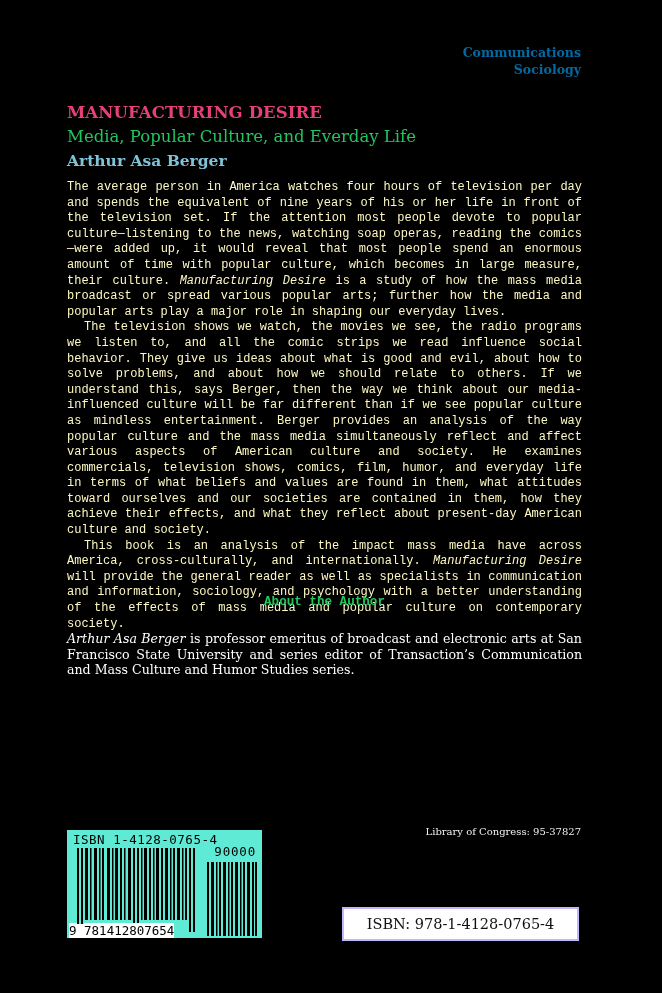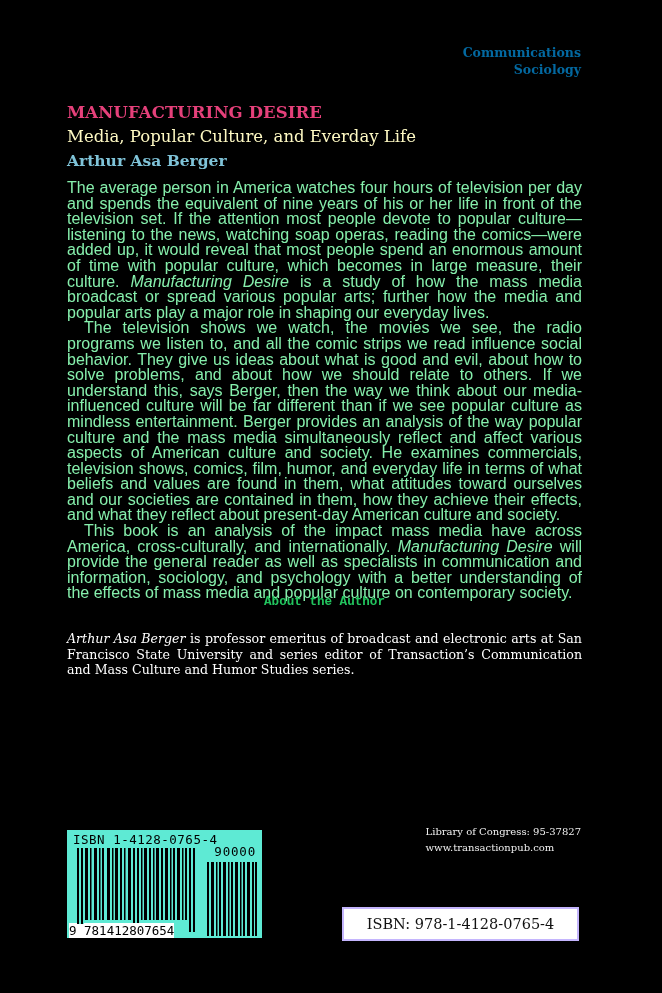"Media, Popular Culture, and Everday" .subtitle { color: #fef9c3 -> #22c55e }
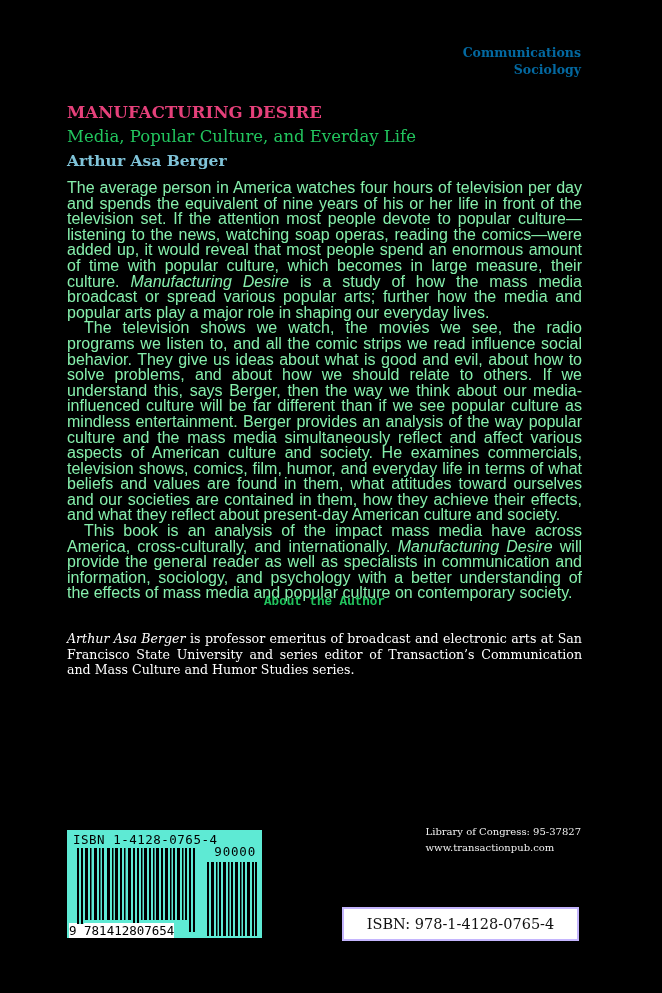"The average person in America" .body-text { color: #86efac -> #fef9c3; font-family: Liberation Sans, sans-serif -> Liberation Mono, monospace; font-size: 16px -> 12px }
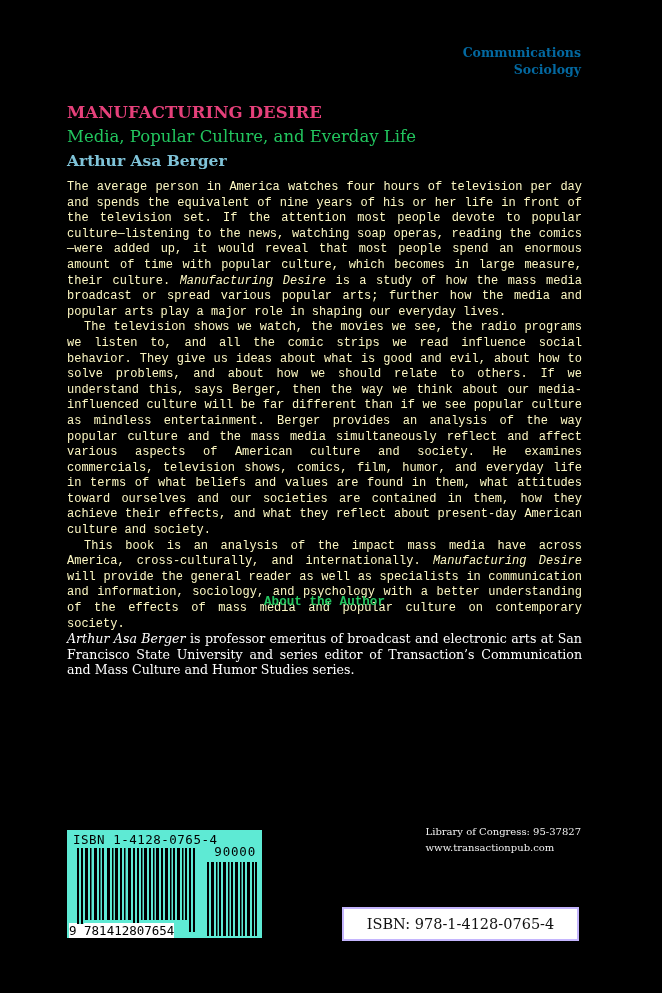"www.transactionpub.com" div { html: <div>www.transactionpub.com</div> -> none }
